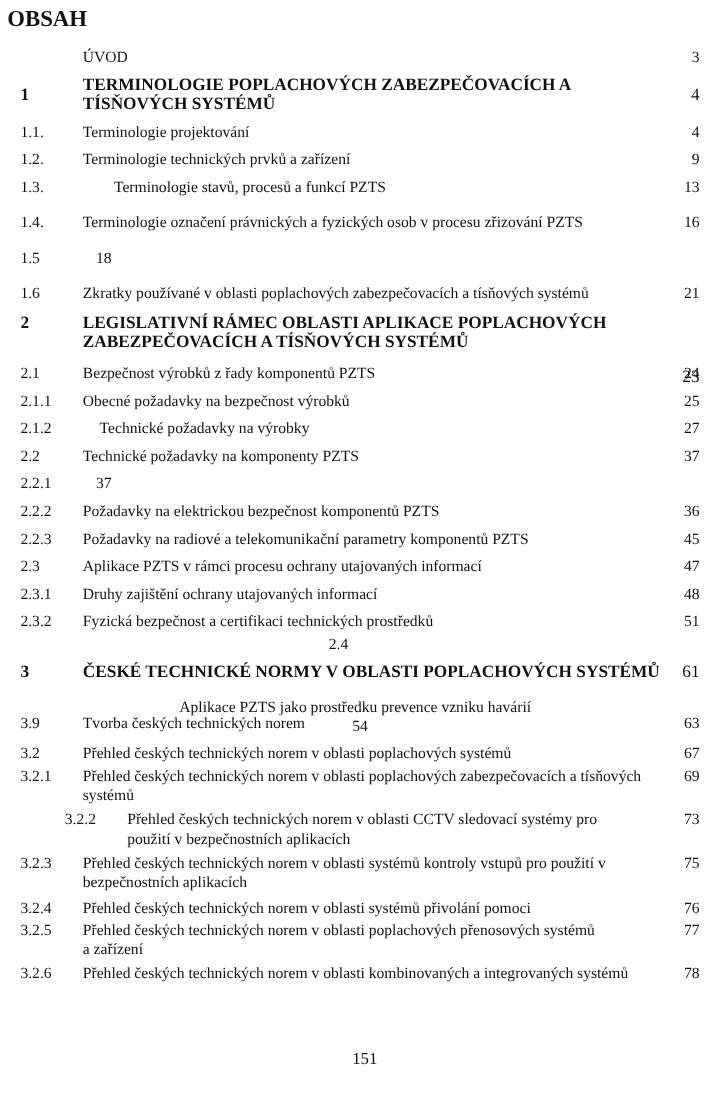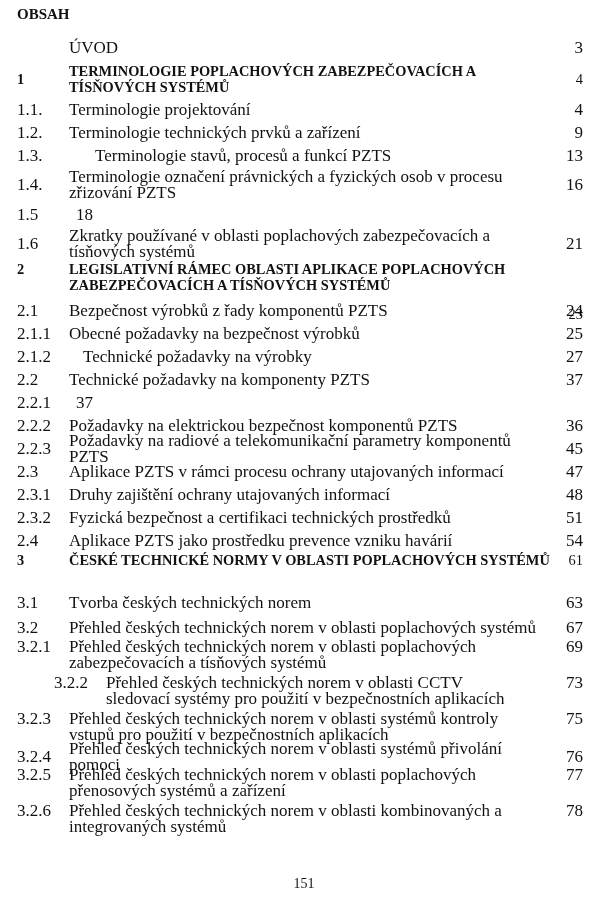"OBSAH" .title { font-size: 15px -> 19px; left: 17px -> 6px }
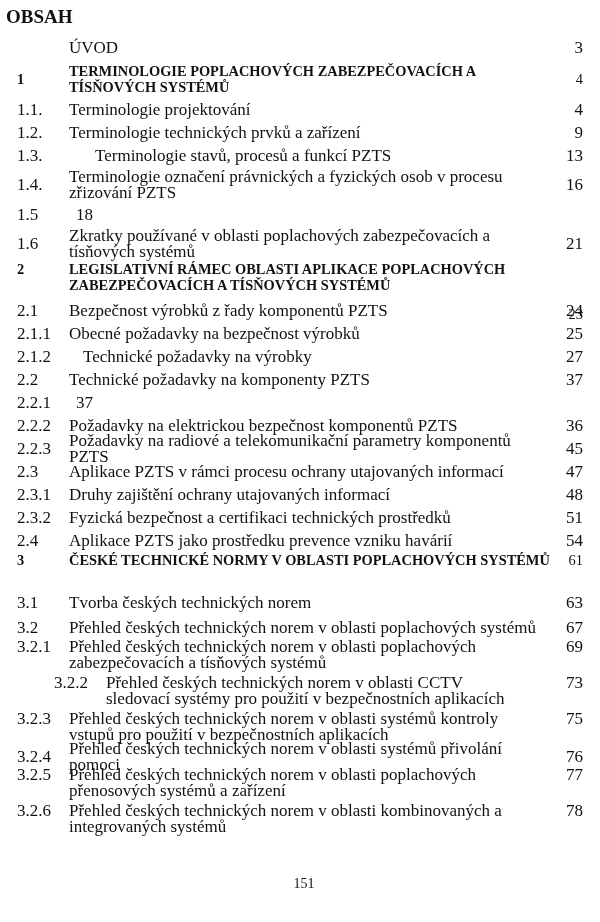"ÚVOD" .row { font-size: 17px -> 13px }
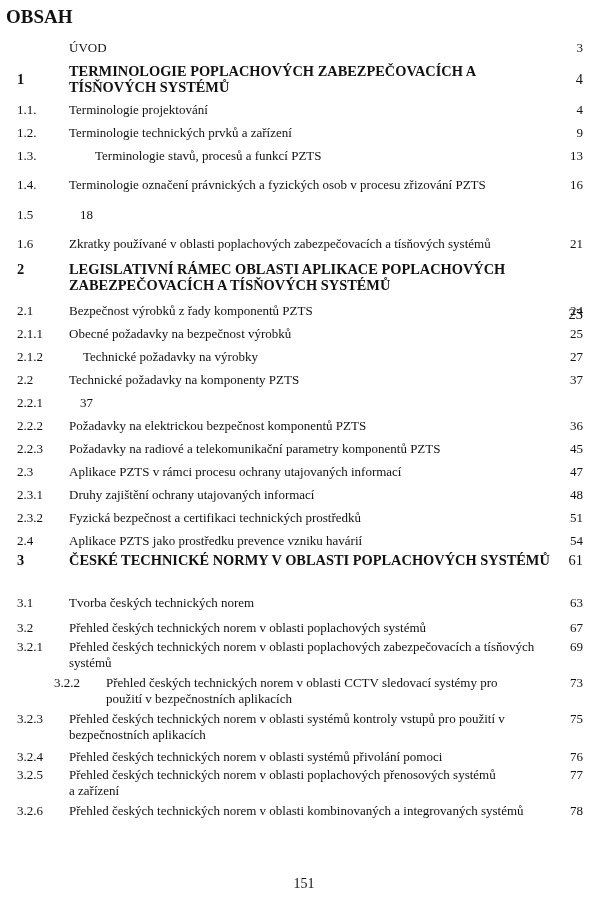"2.4" div.row { flex-direction: none -> column }
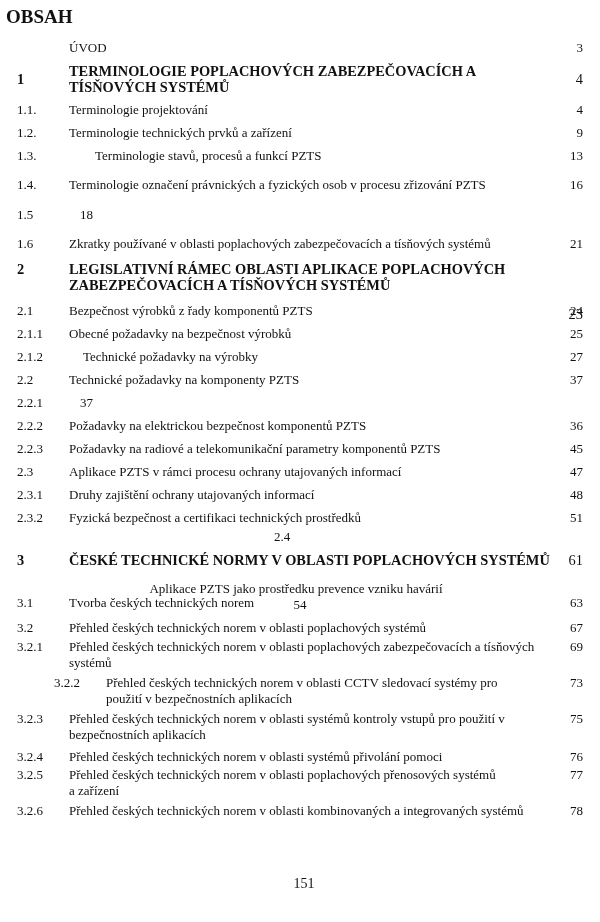"3.1" span.num { text: 3.1 -> 3.9 }
